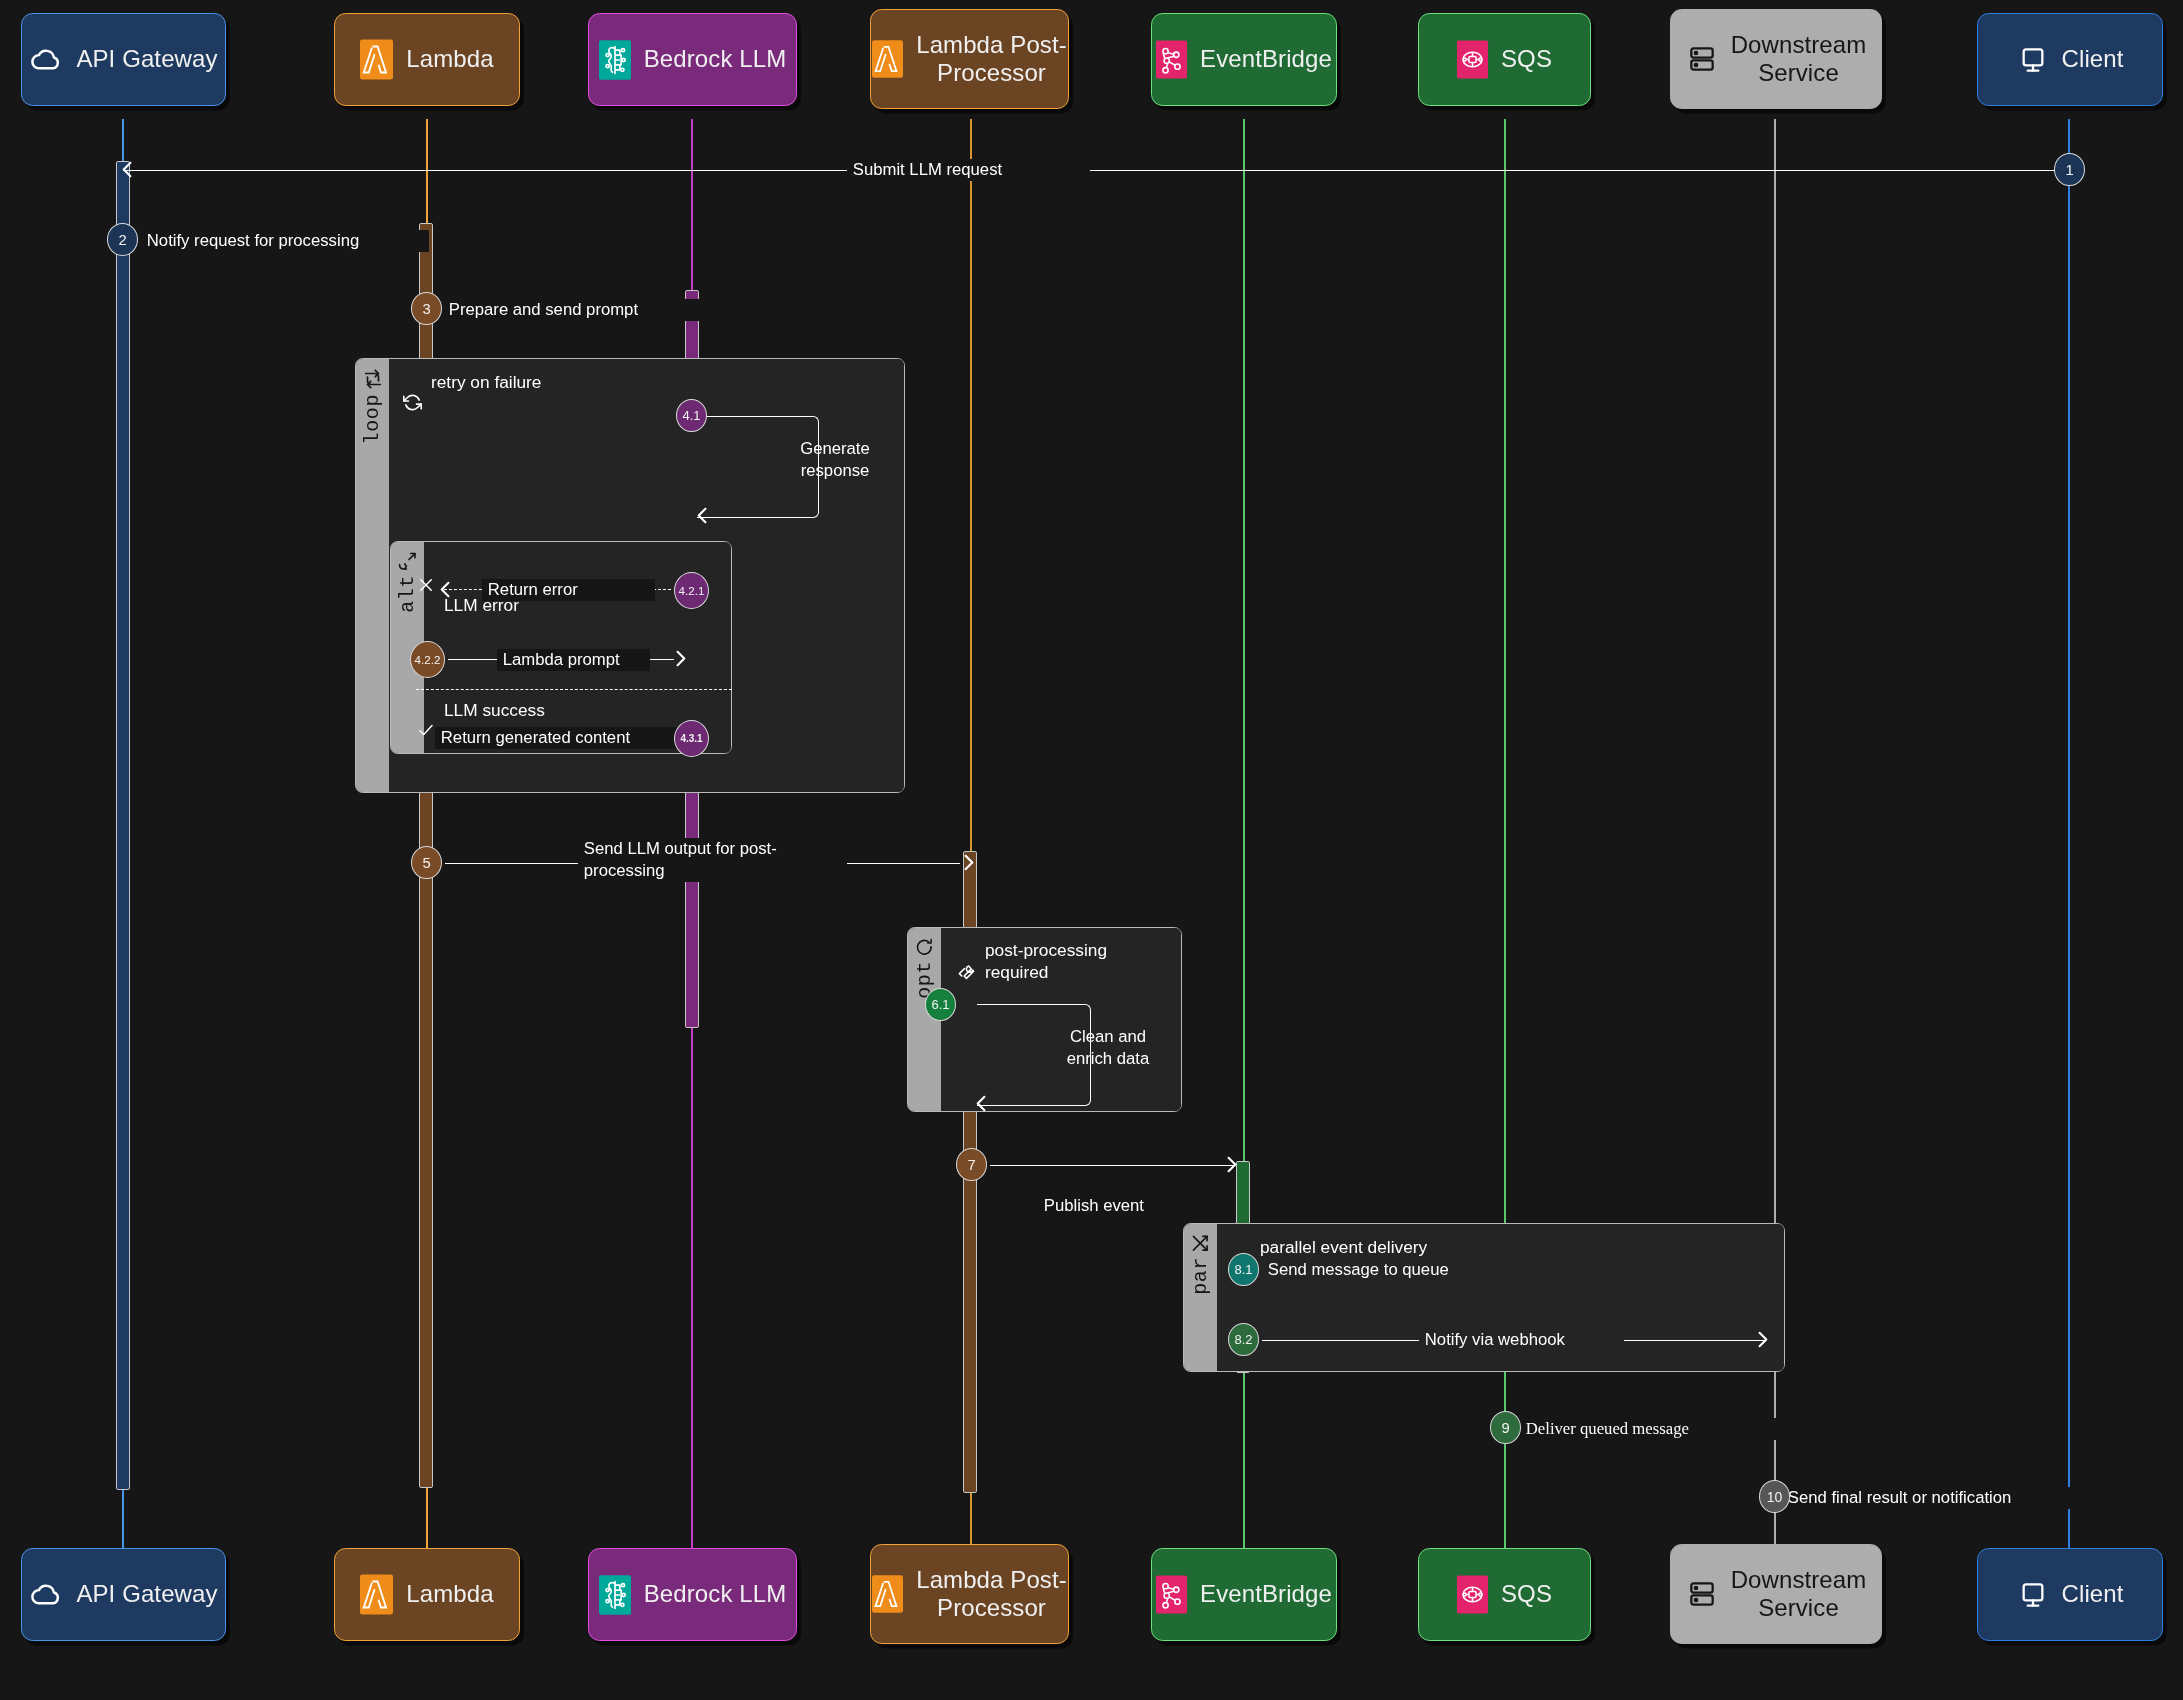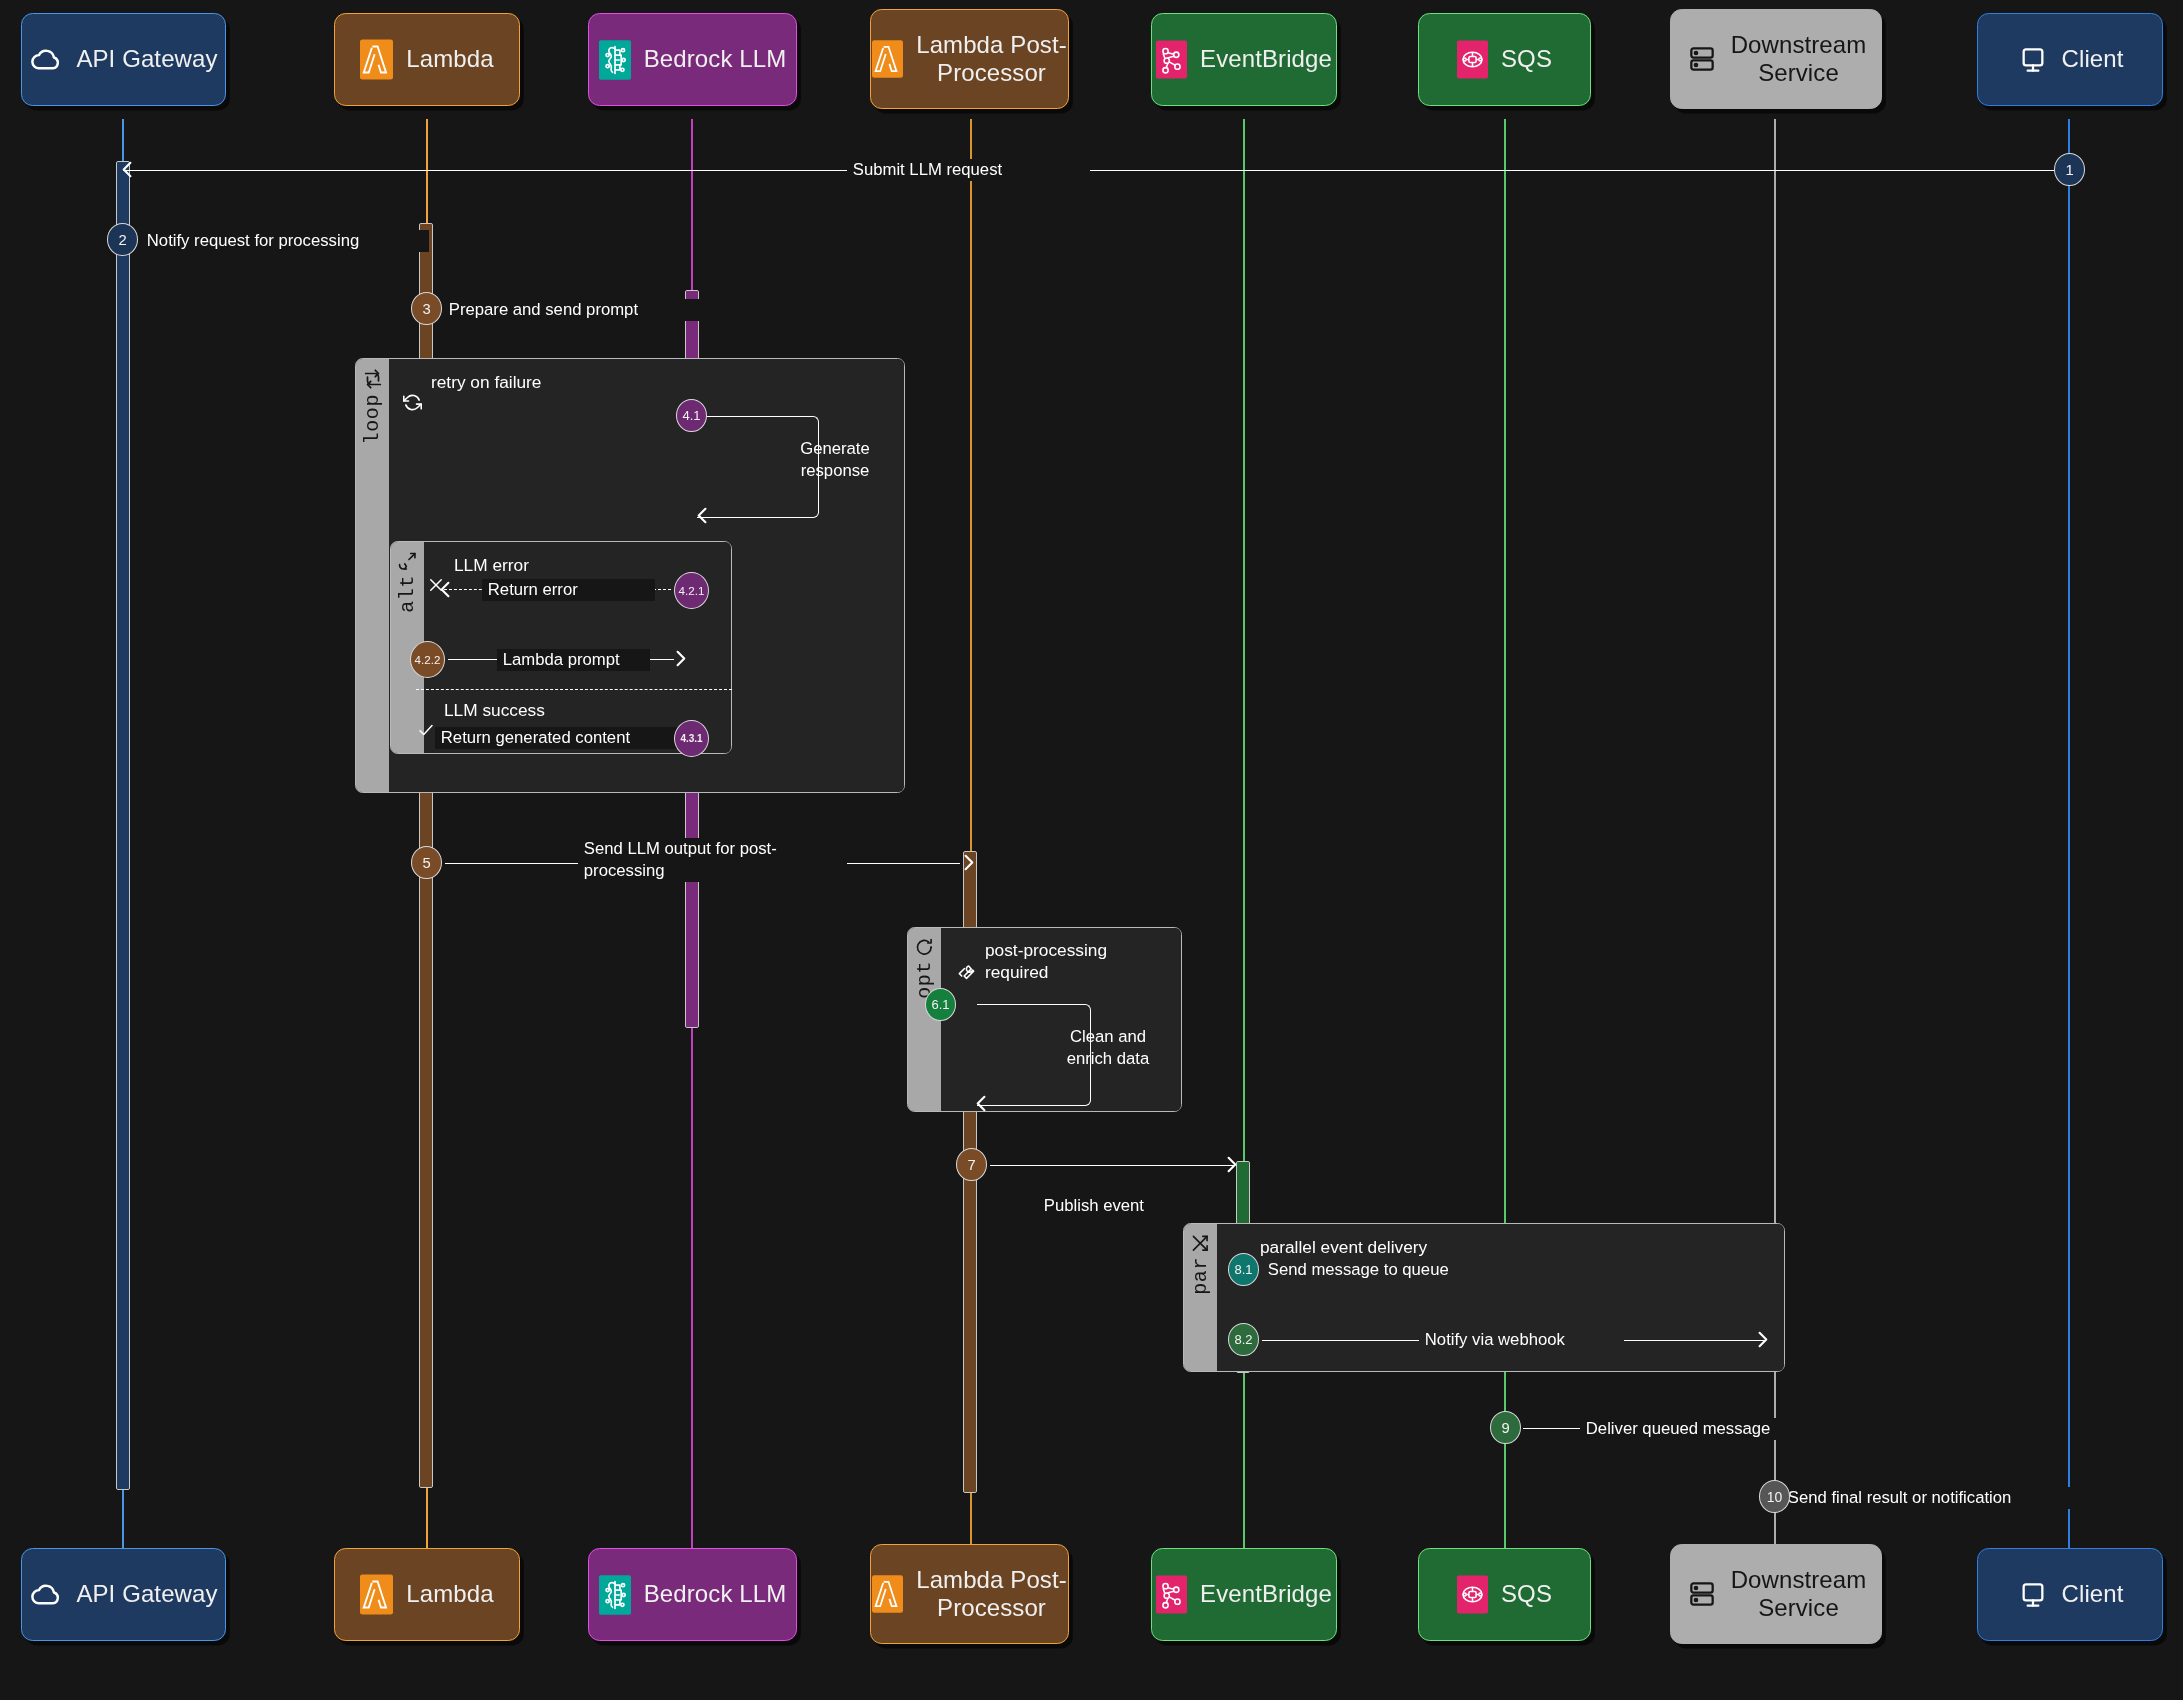"LLM error" div.frag-title { align-items: none -> flex-end; left: 427px -> 417px }
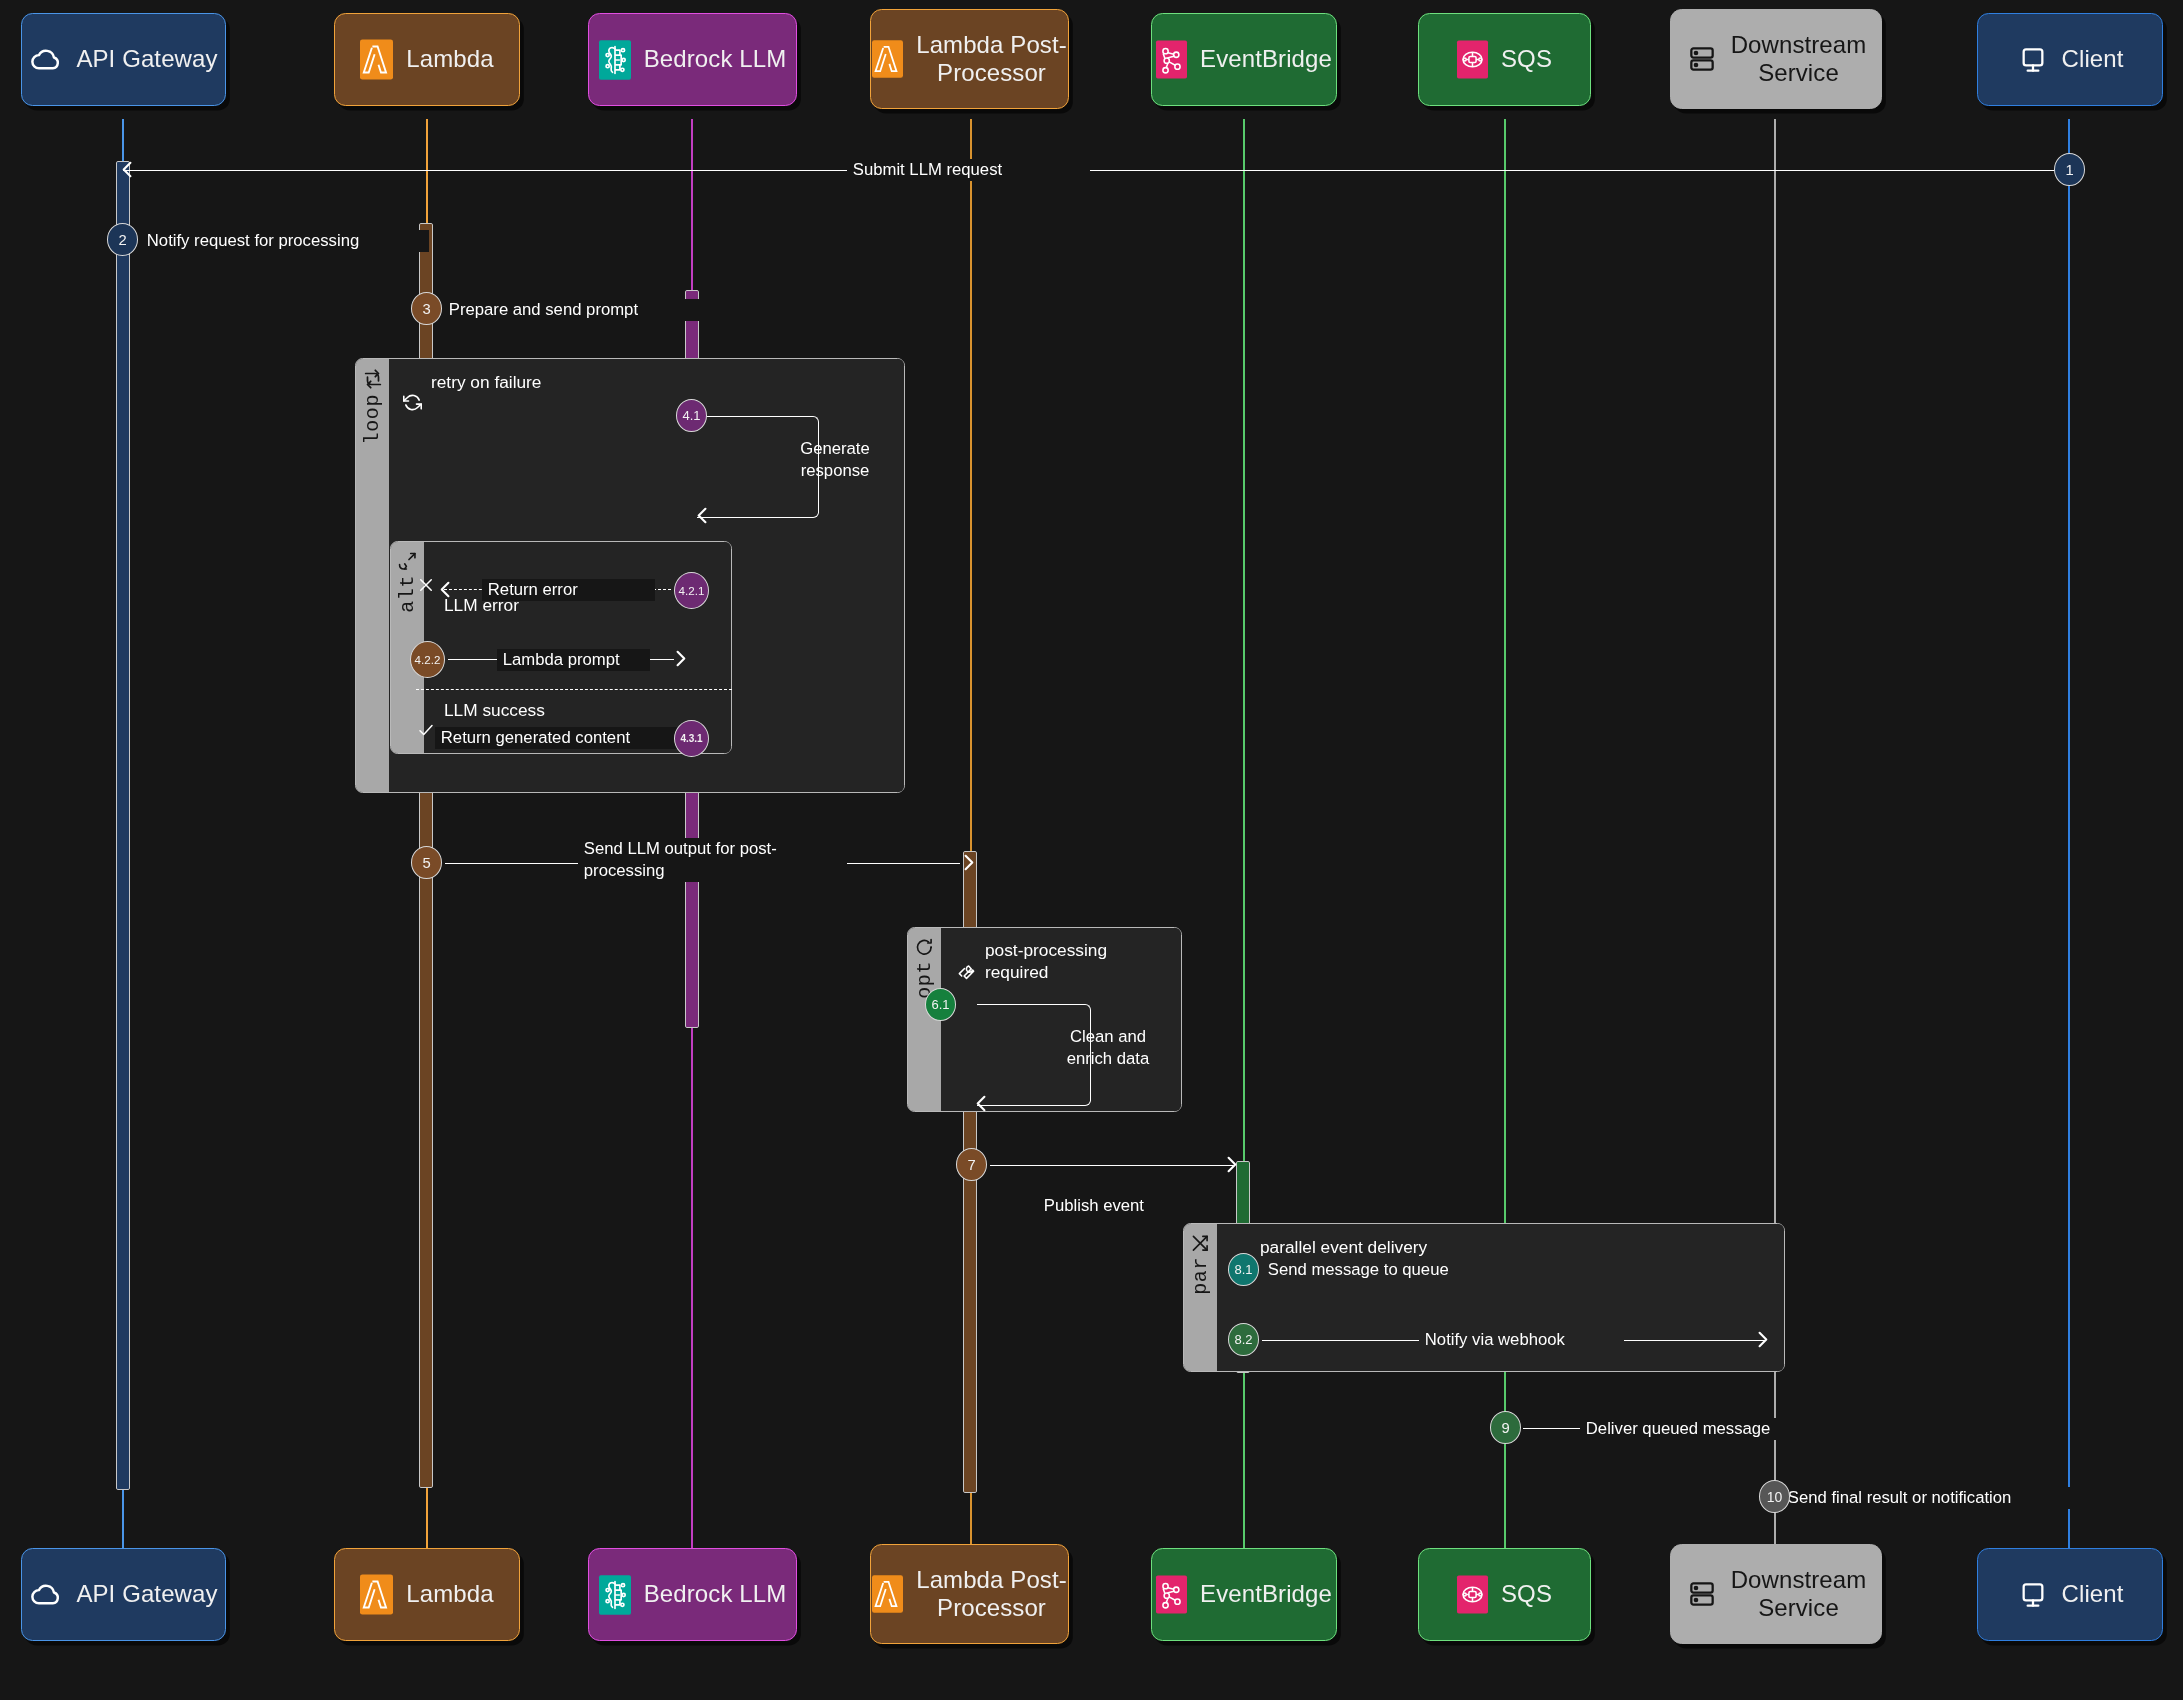"Deliver queued message" div.msglabel { font-family: none -> Liberation Serif, serif; left: 1705px -> 1645px }
